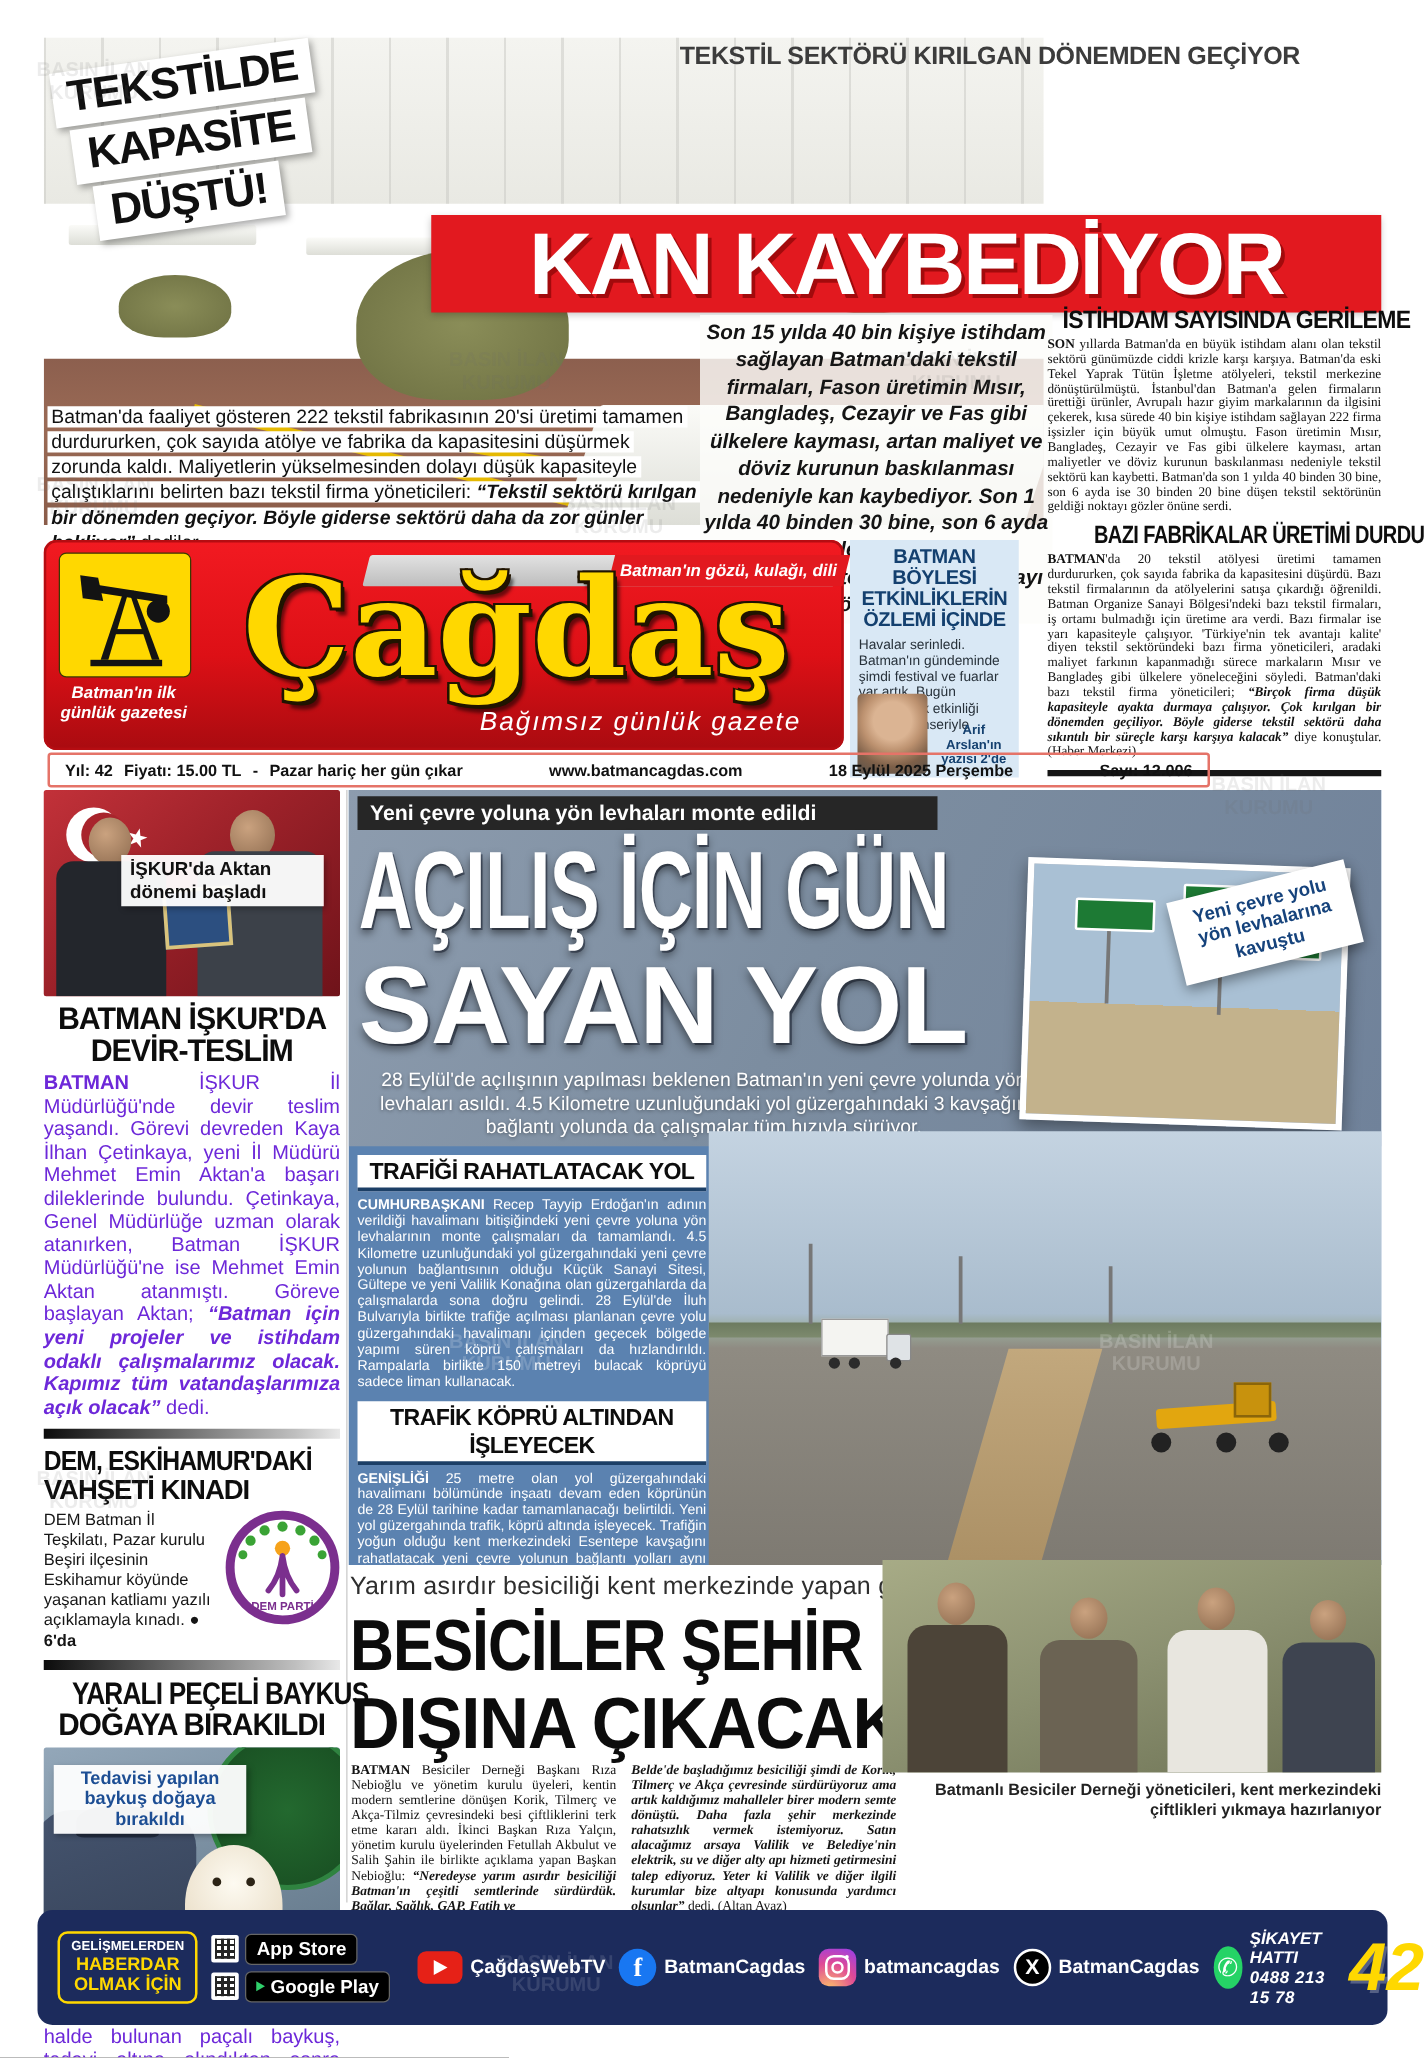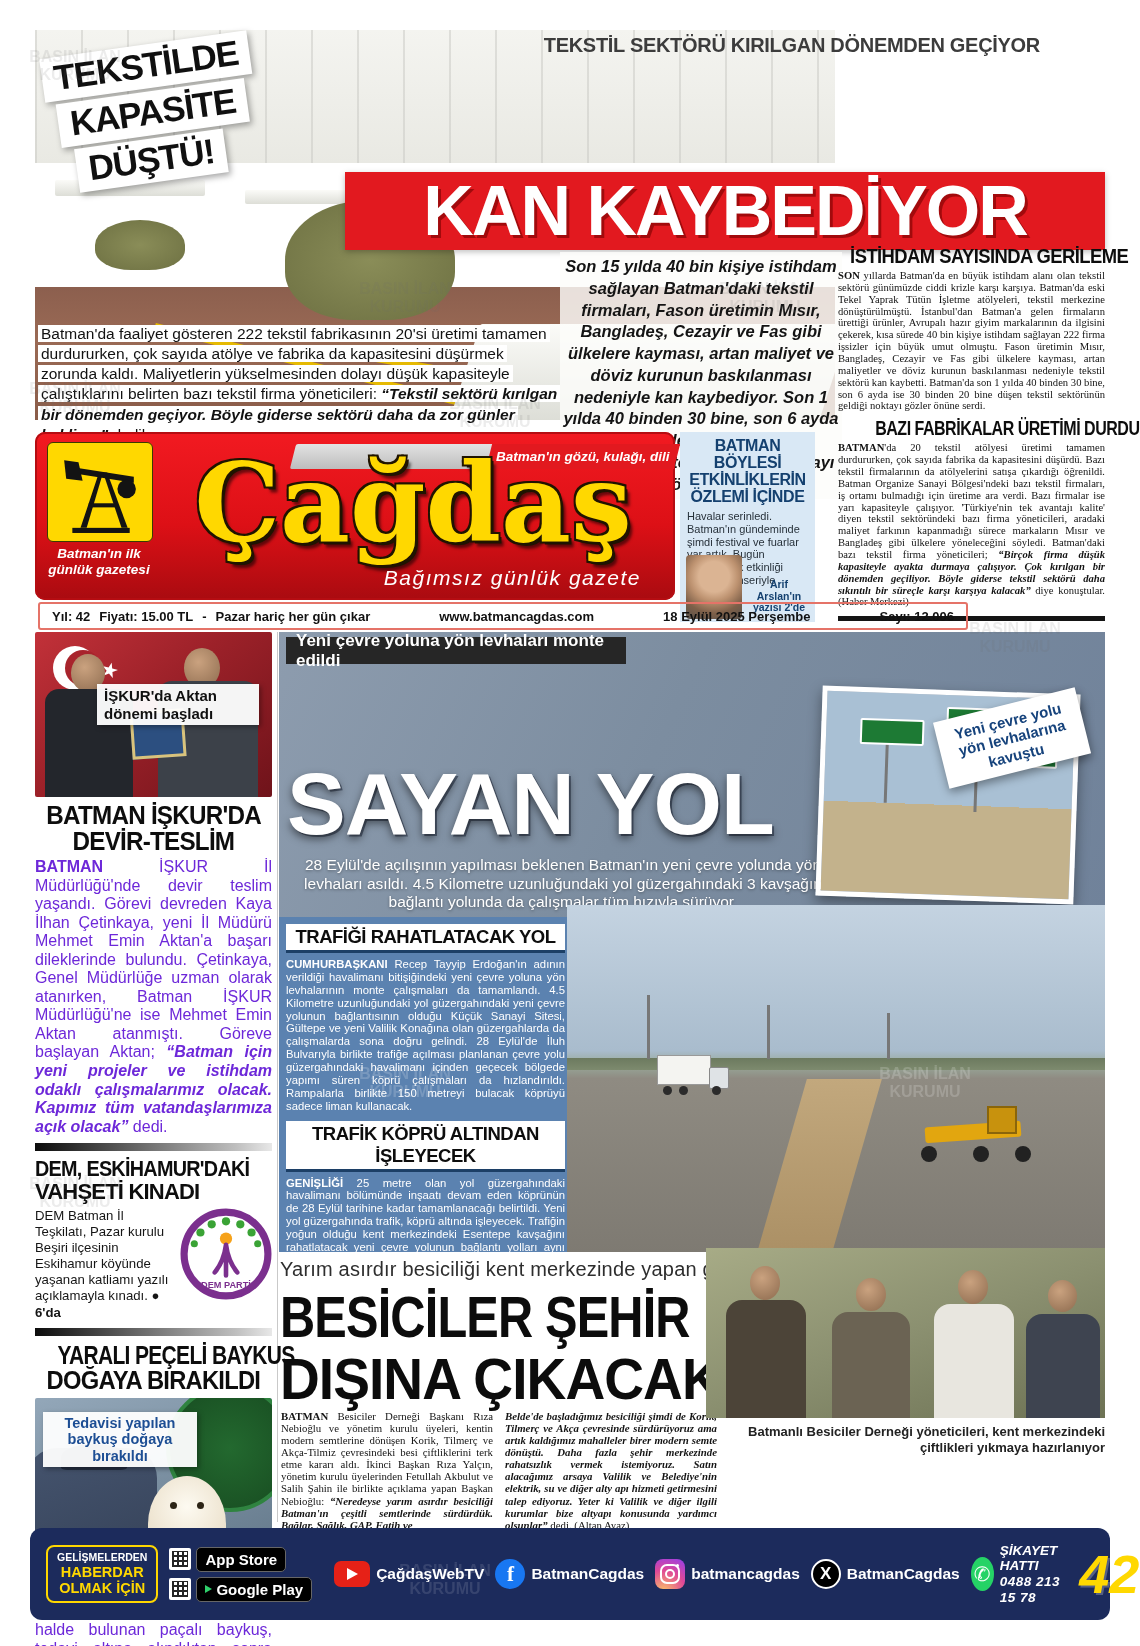"Yeni çevre yoluna yön levhaları" .road-kicker { width: 340px -> 464px }
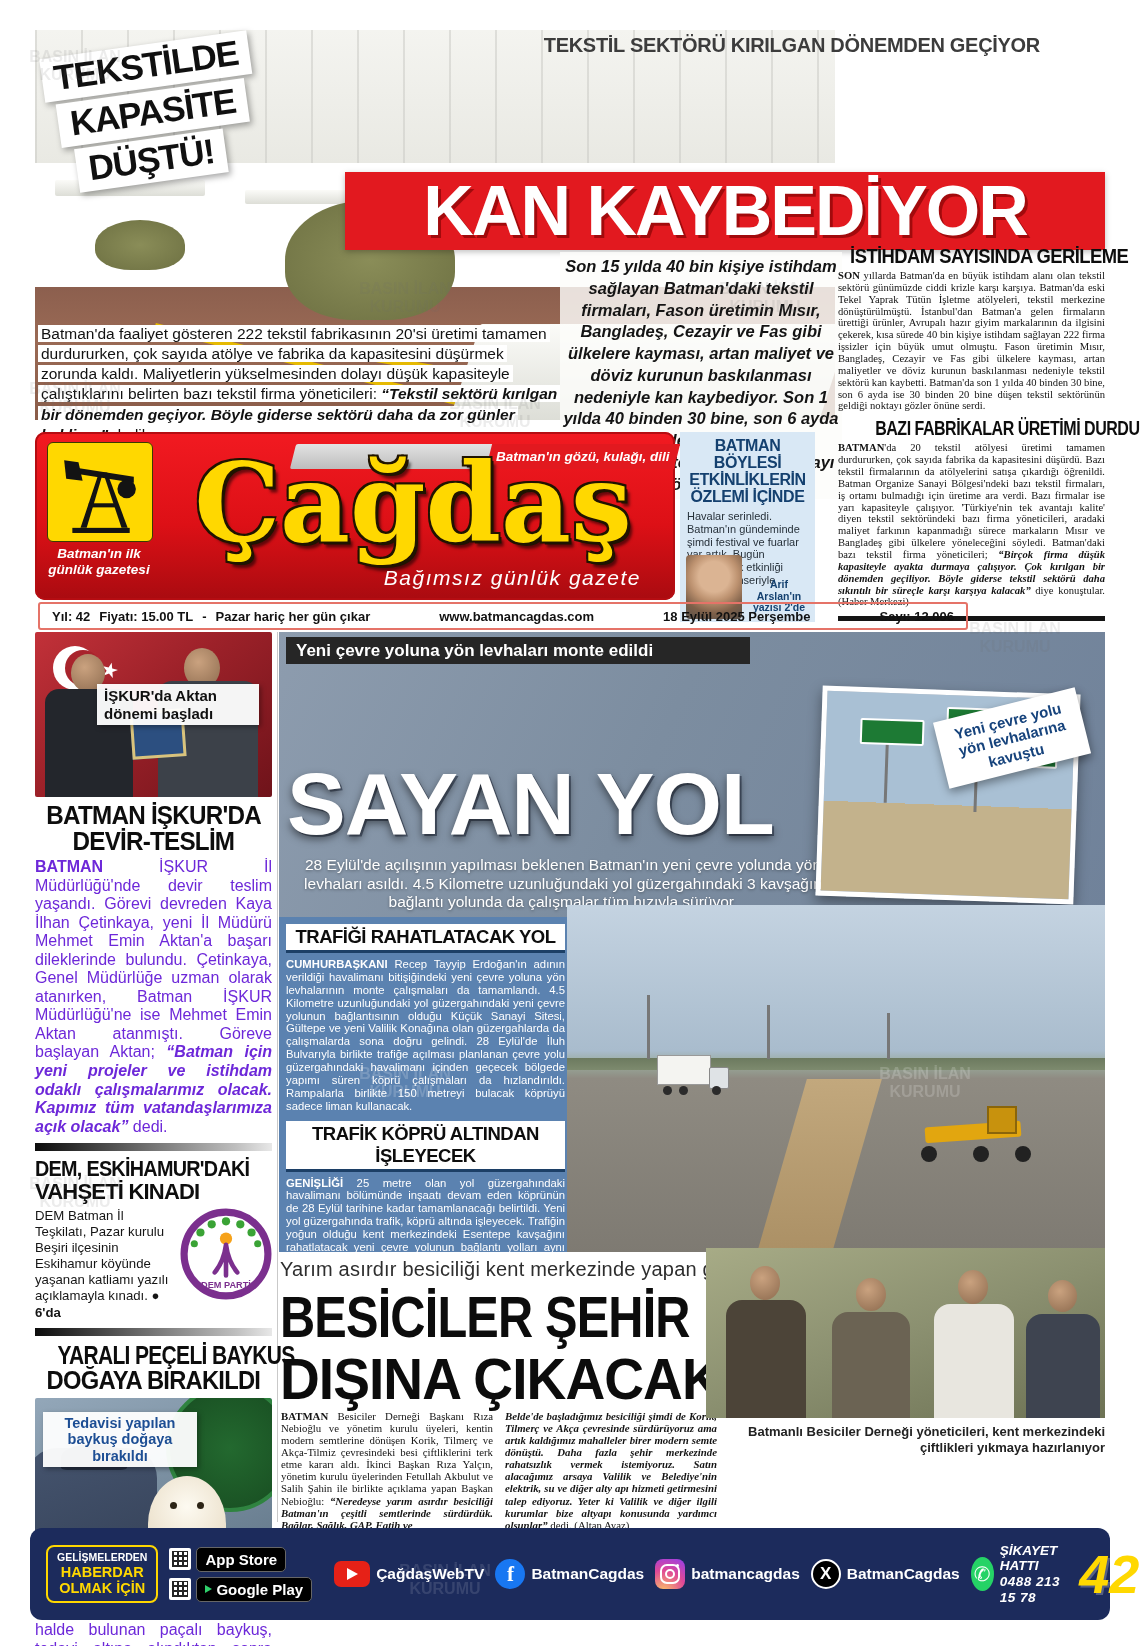"AÇILIŞ İÇİN GÜN" div.road-hl { html: none -> <div><span>AÇILIŞ İÇİN GÜN</span></div> }
